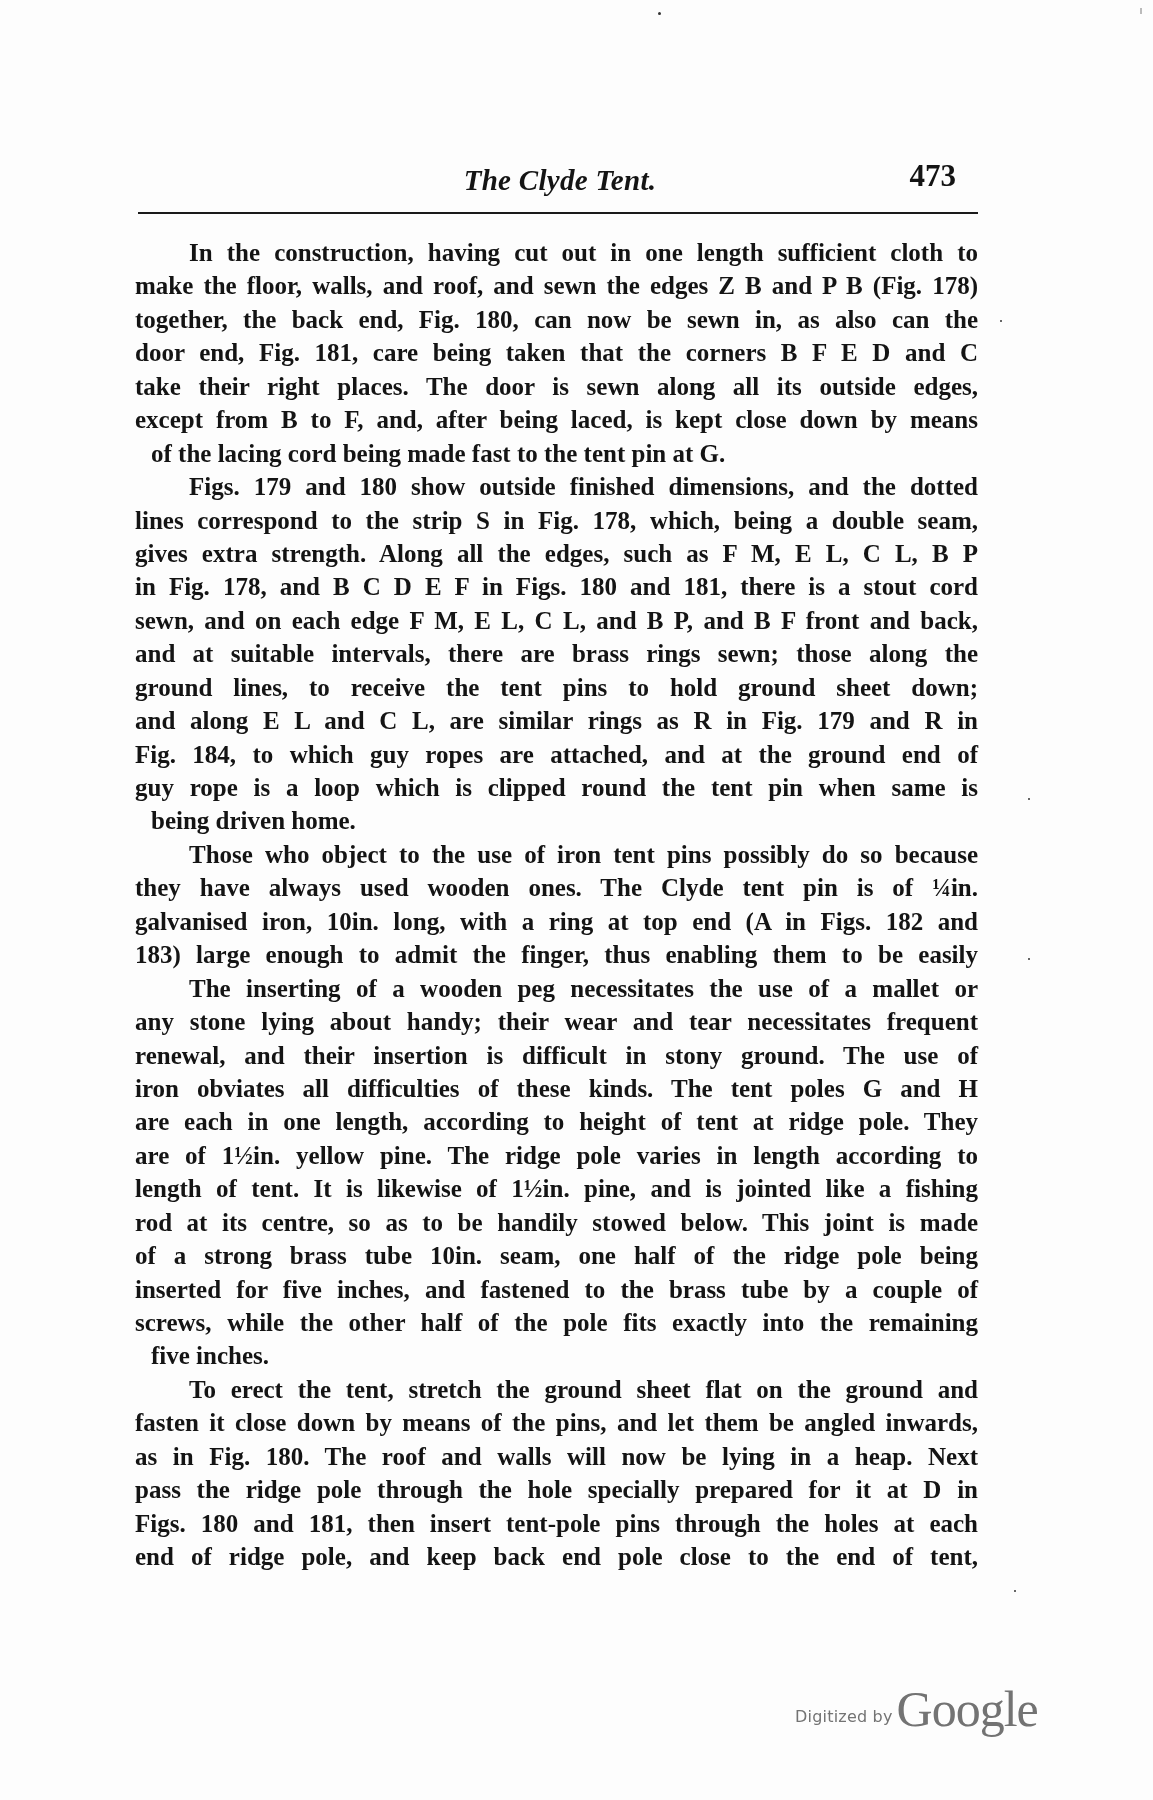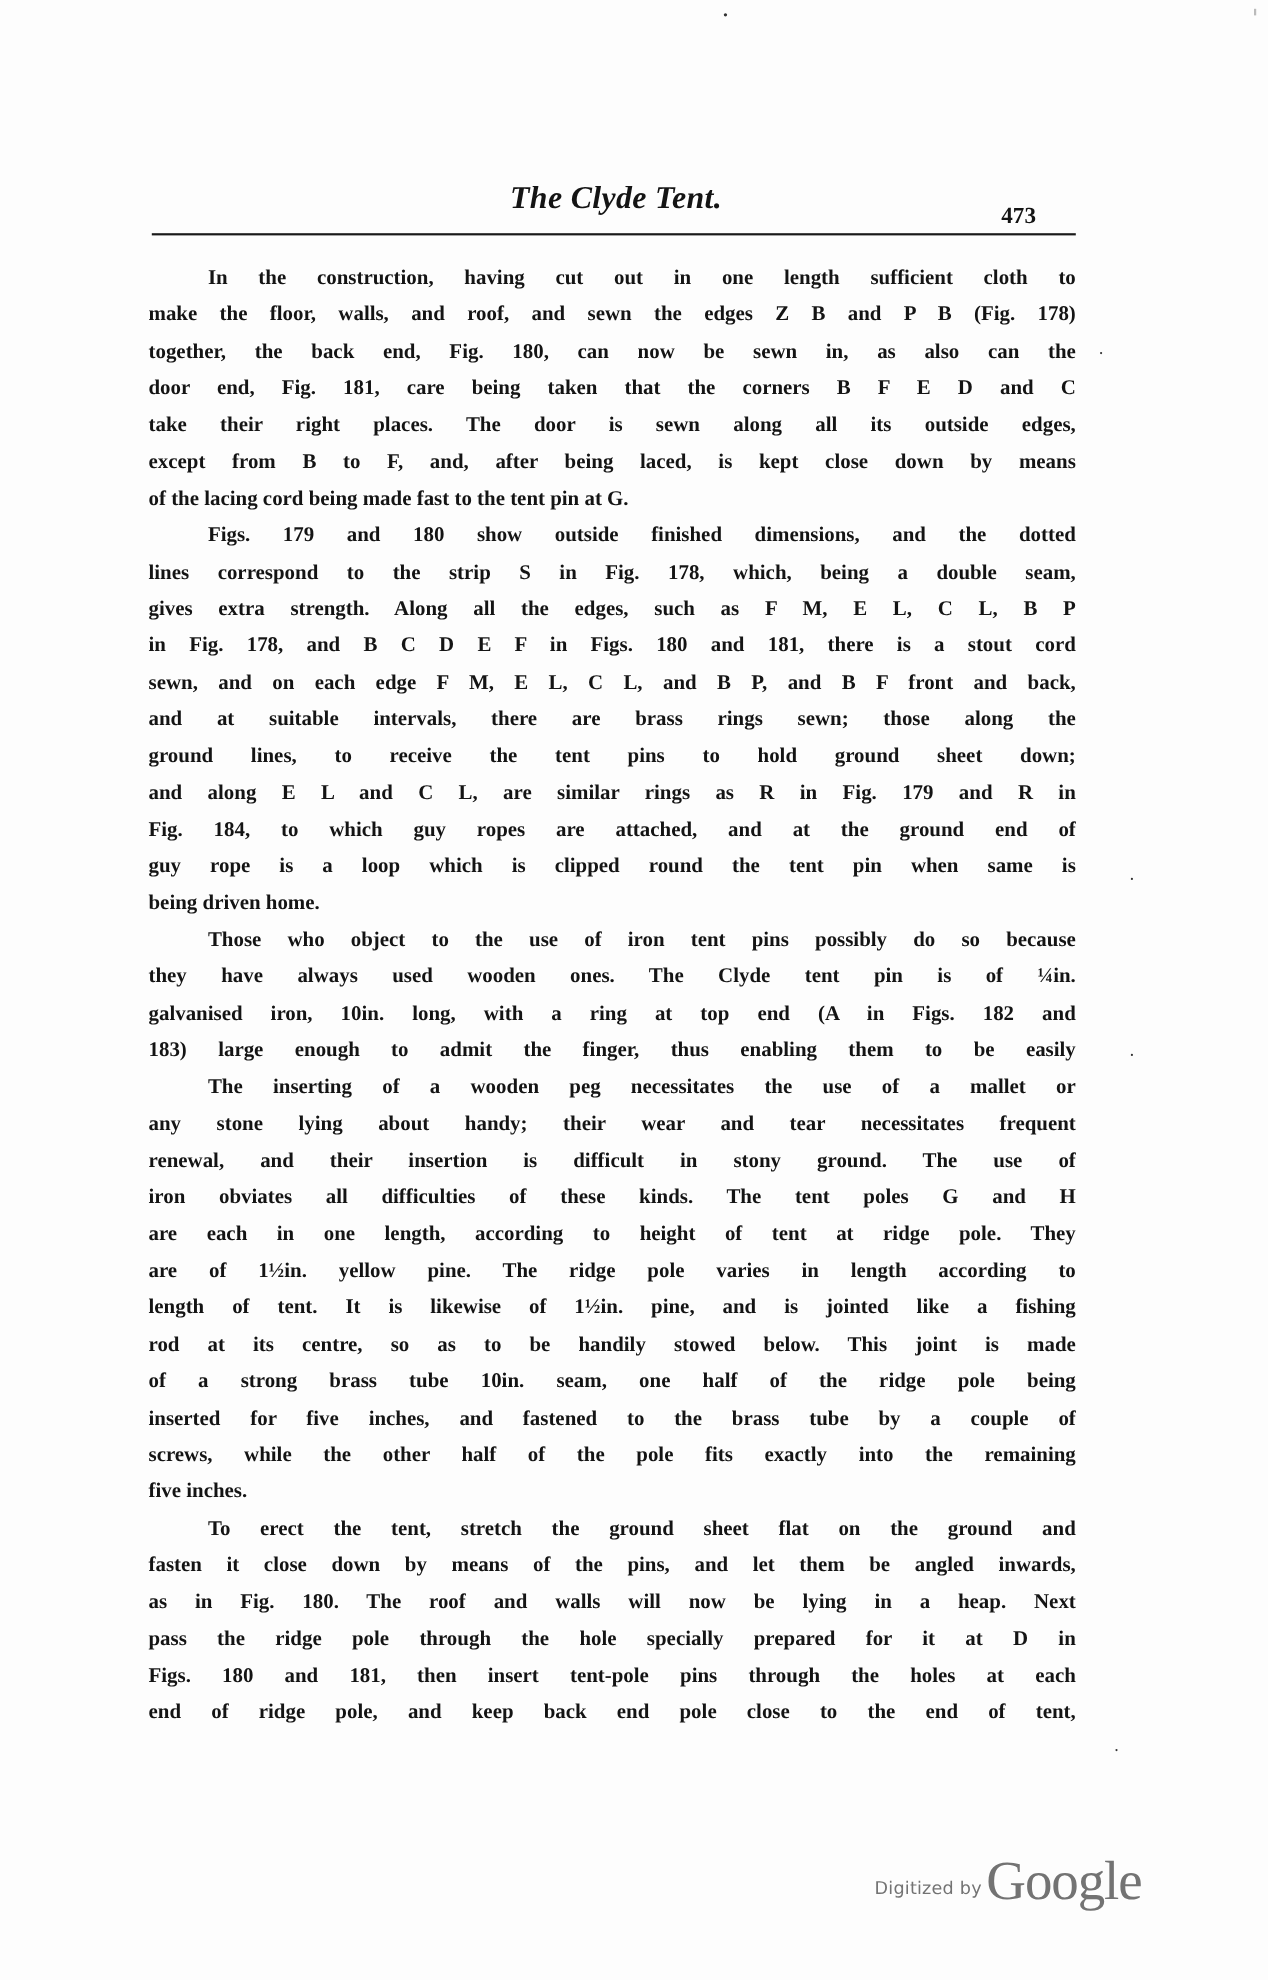"473" .page-number { font-size: 21px -> 31px; text-align: center -> right; top: 176px -> 156px }
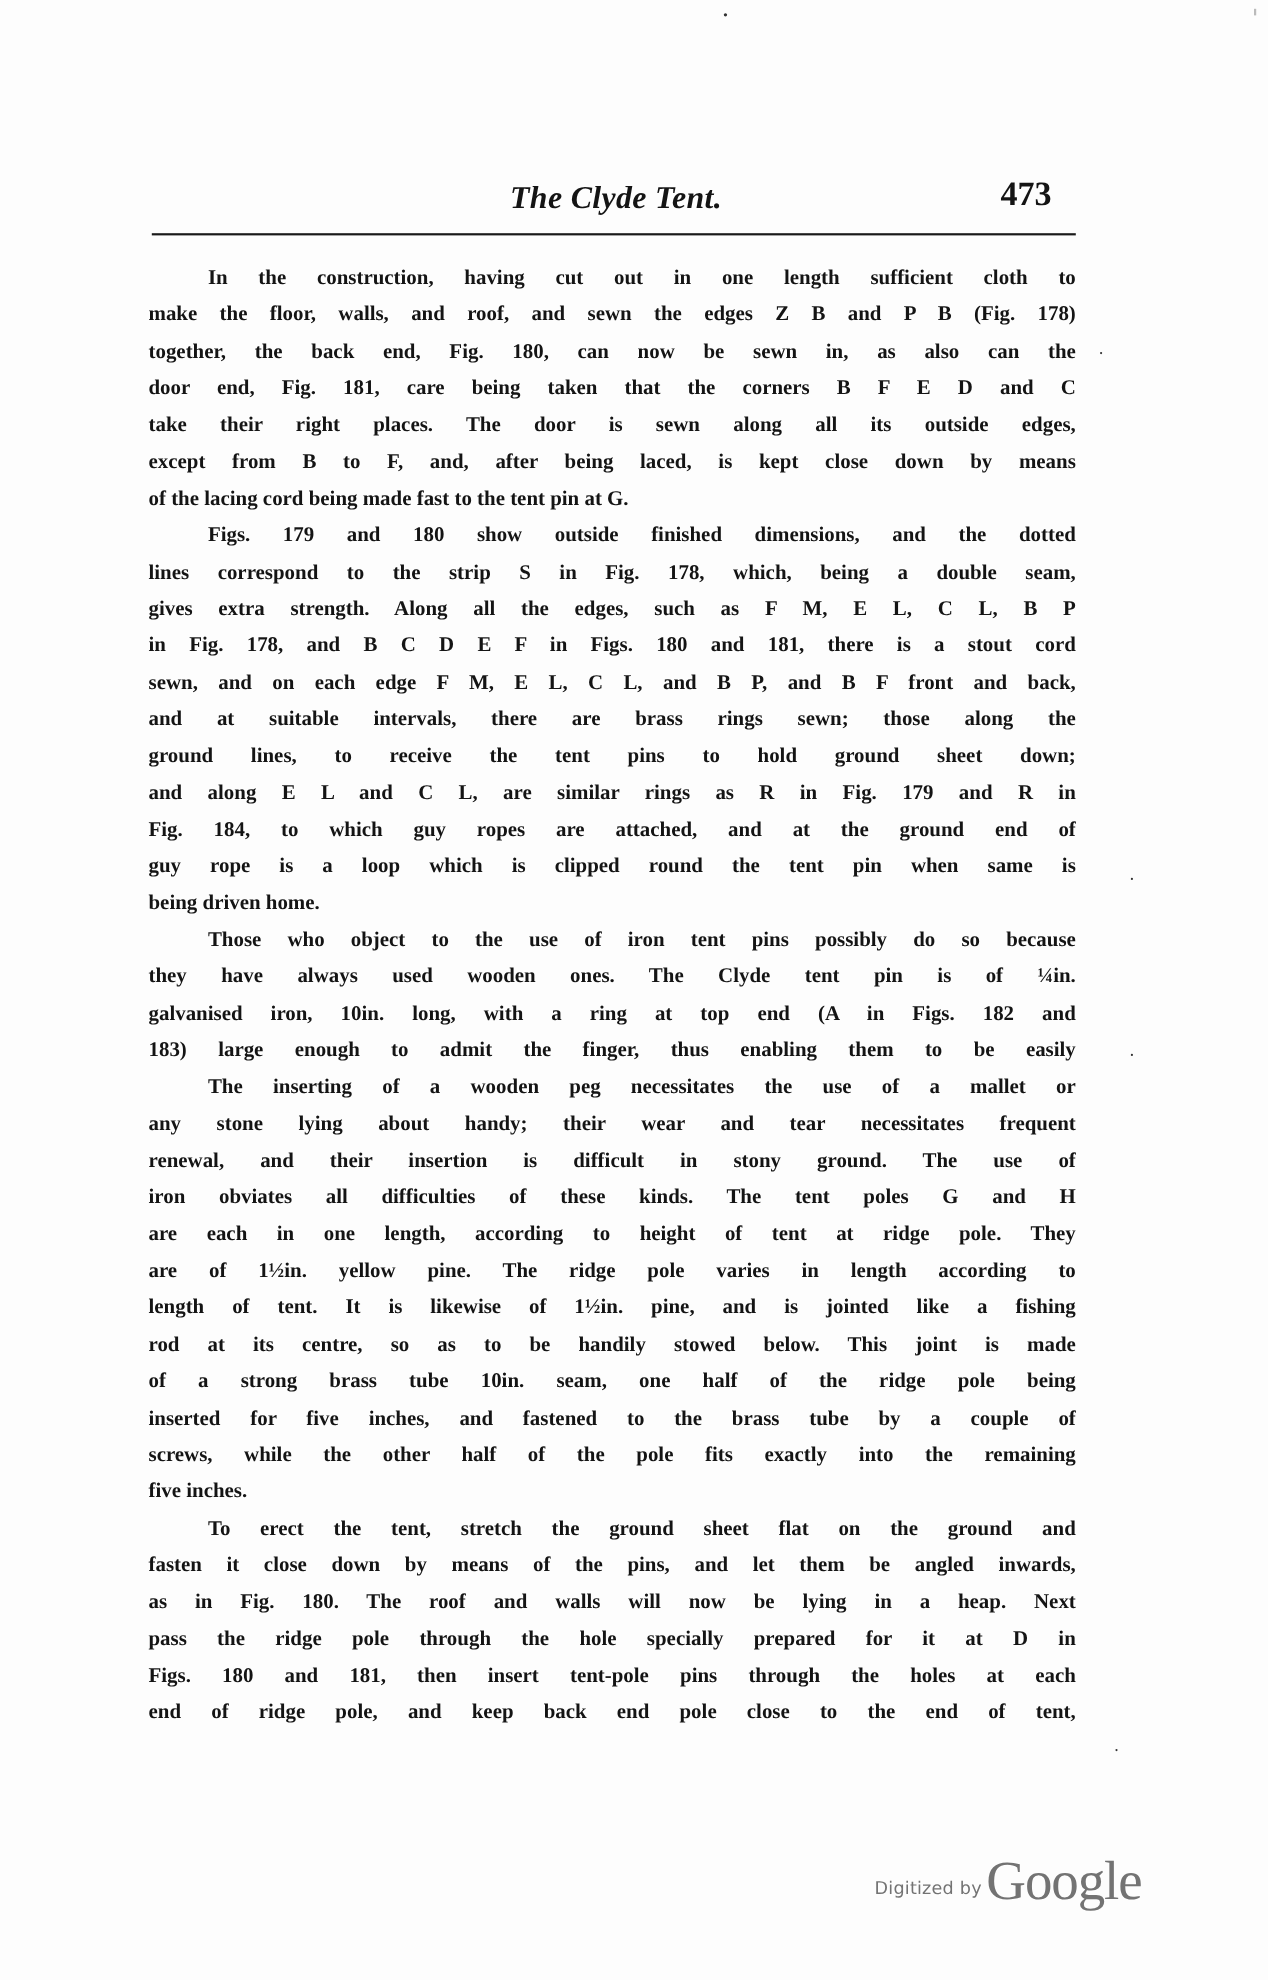"In the construction, having cut" .body-text { font-size: 19px -> 25px }
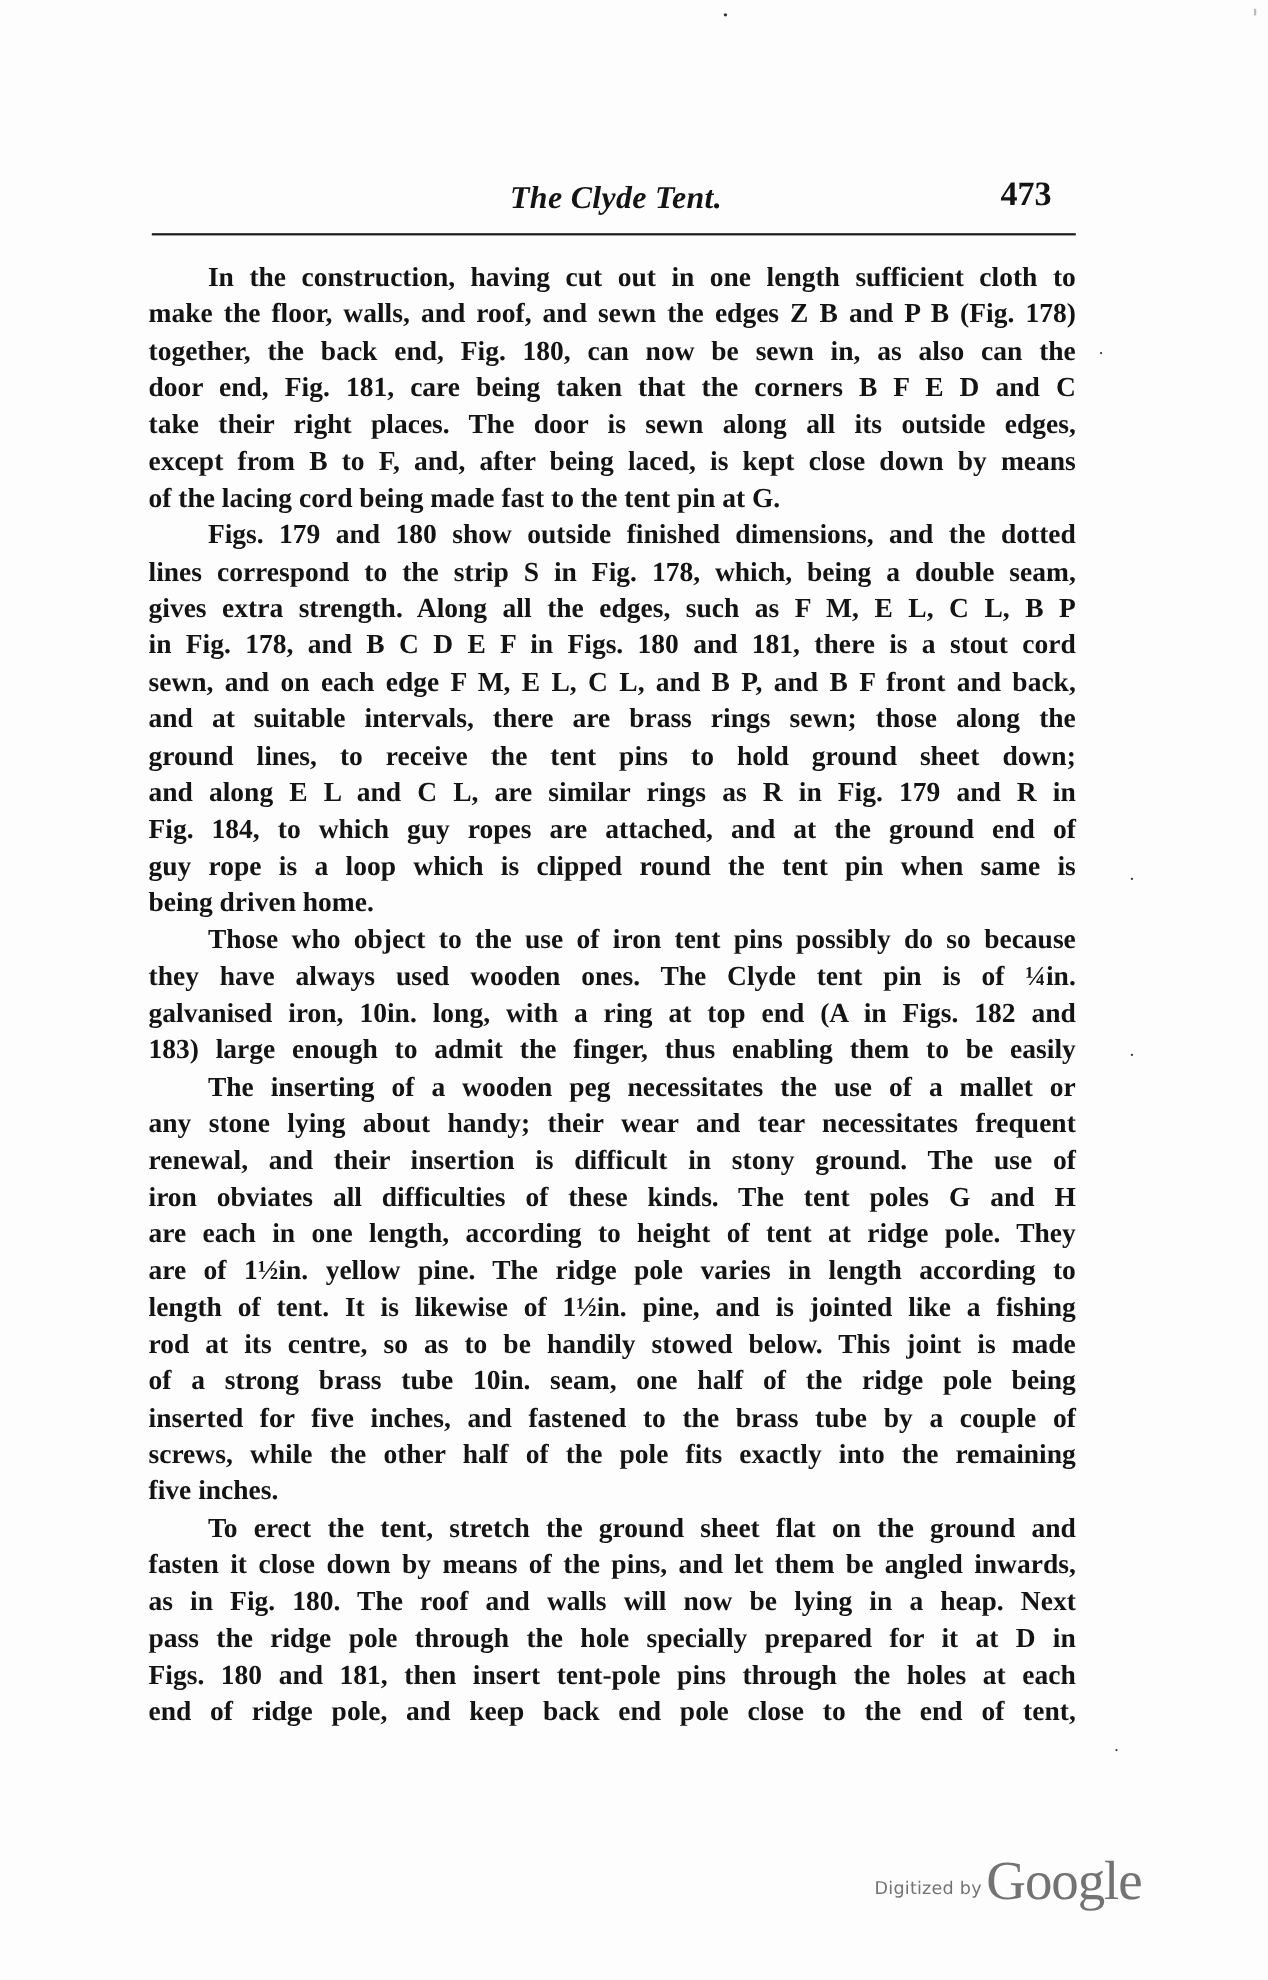"of the lacing cord being" .line.last { margin-left: none -> 16px }
